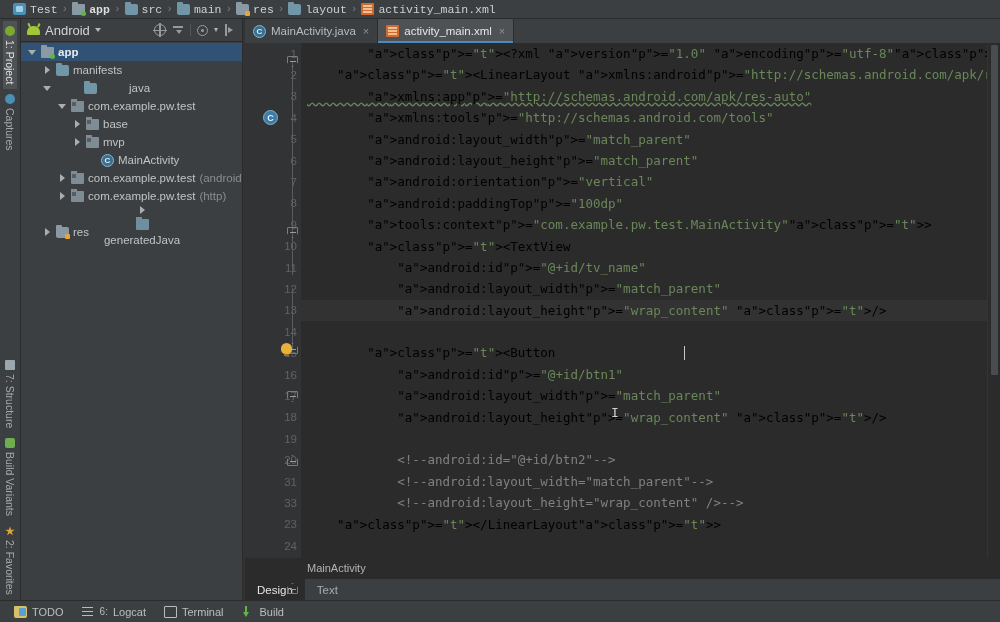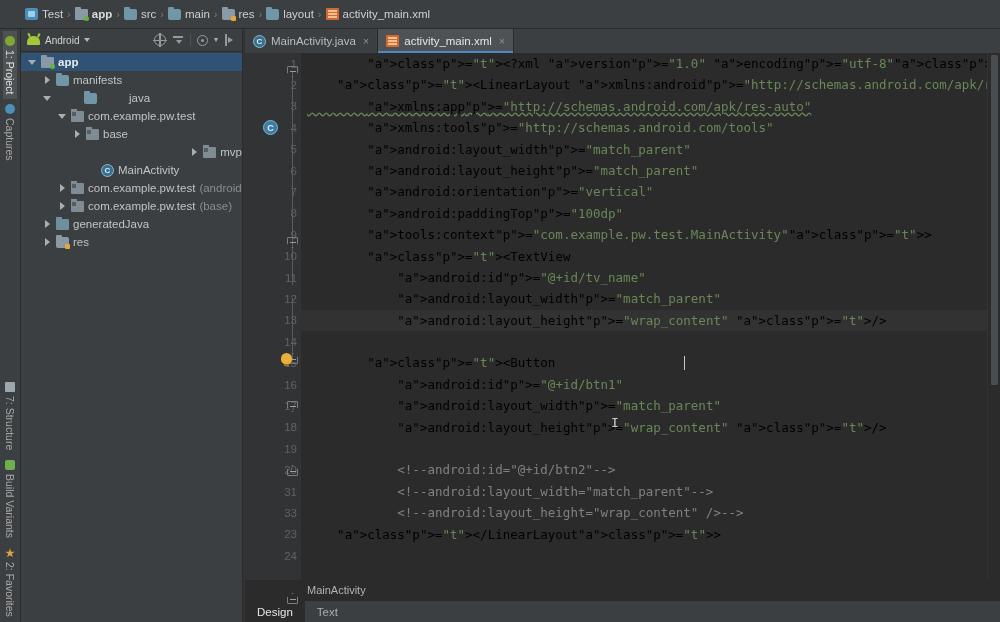"Test" .crumbbar { font-family: none -> Liberation Mono, monospace; height: 29px -> 19px; padding-left: 22px -> 10px }
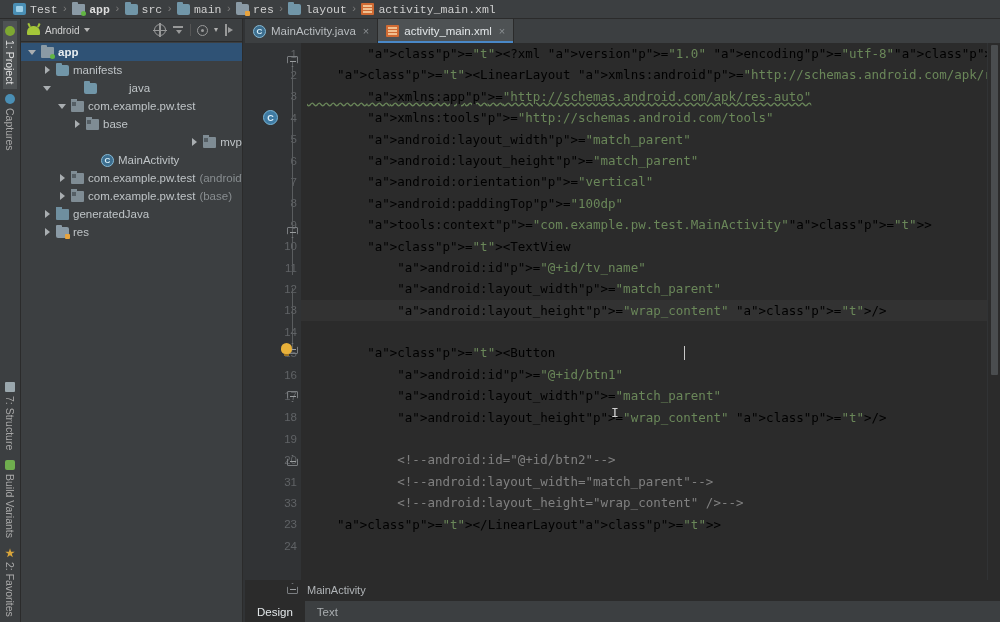"Android" .proj-title { font-size: 10px -> 13px }
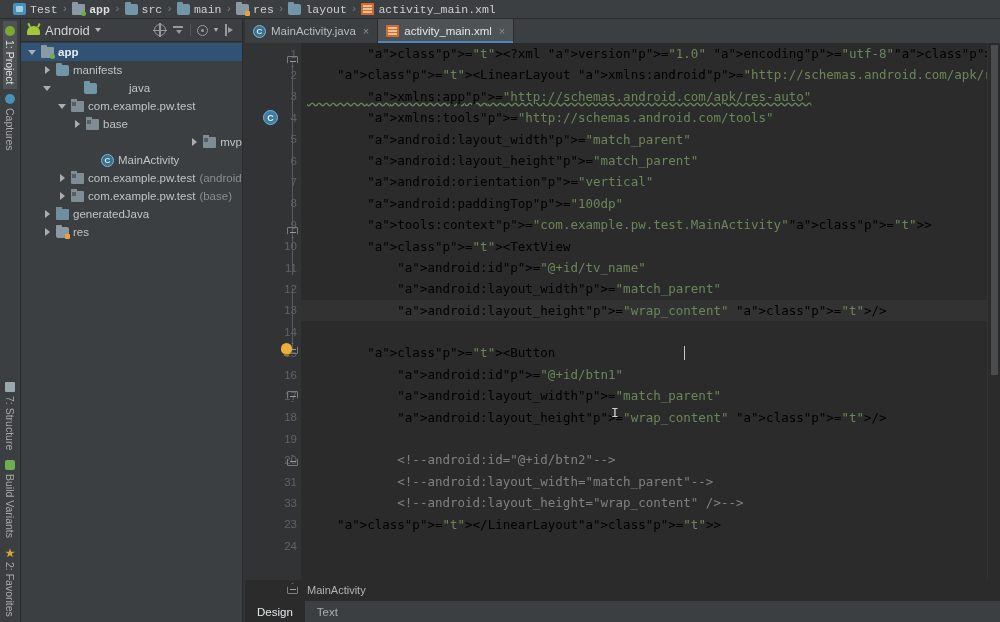"mvp" div.trow { justify-content: flex-end -> none }
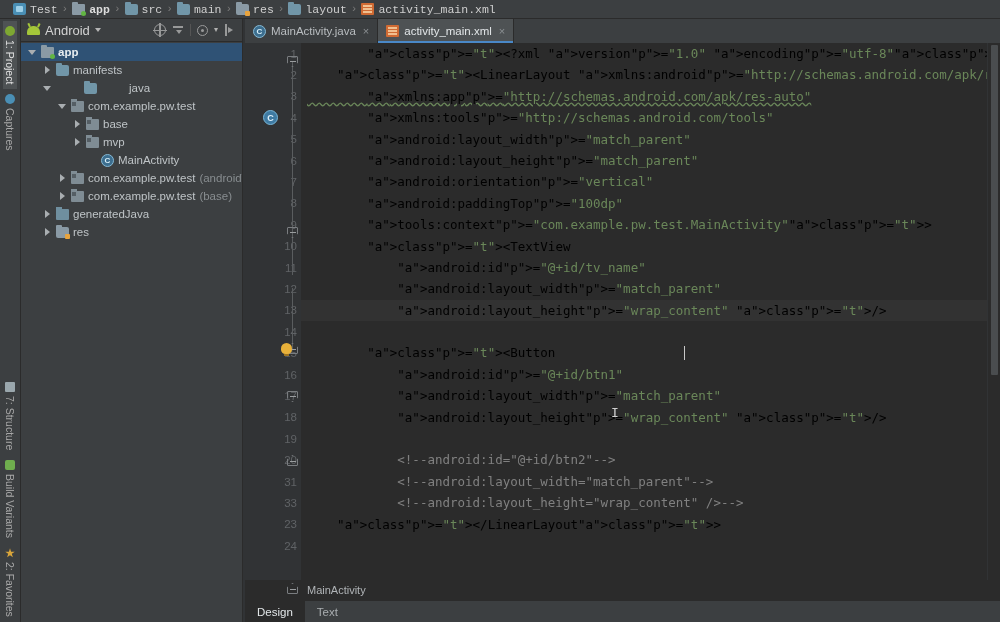"(base)" span.tdim { text: base -> http }
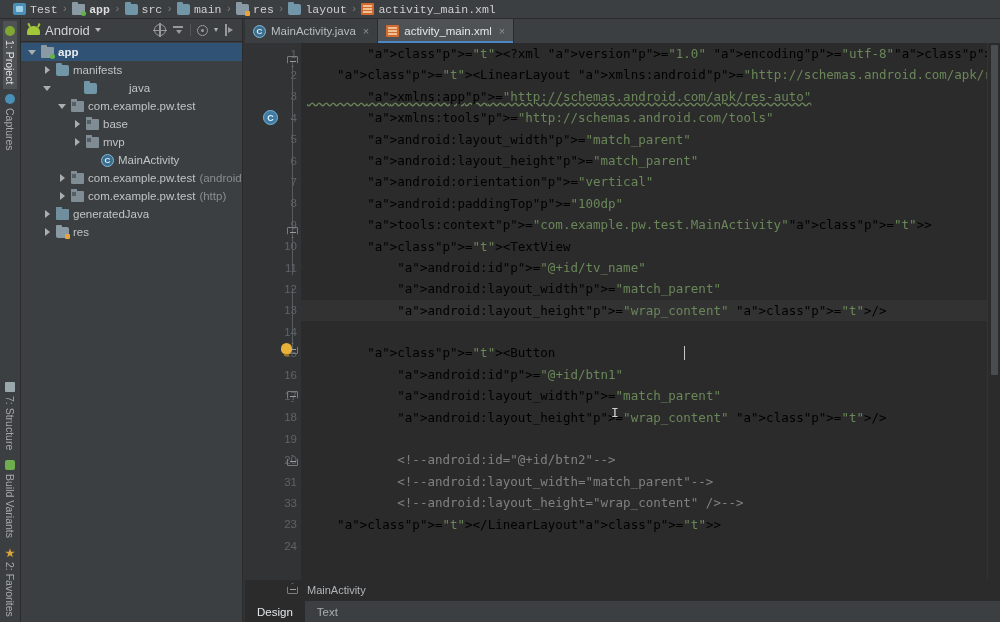"generatedJava" div.trow { flex-direction: none -> column }
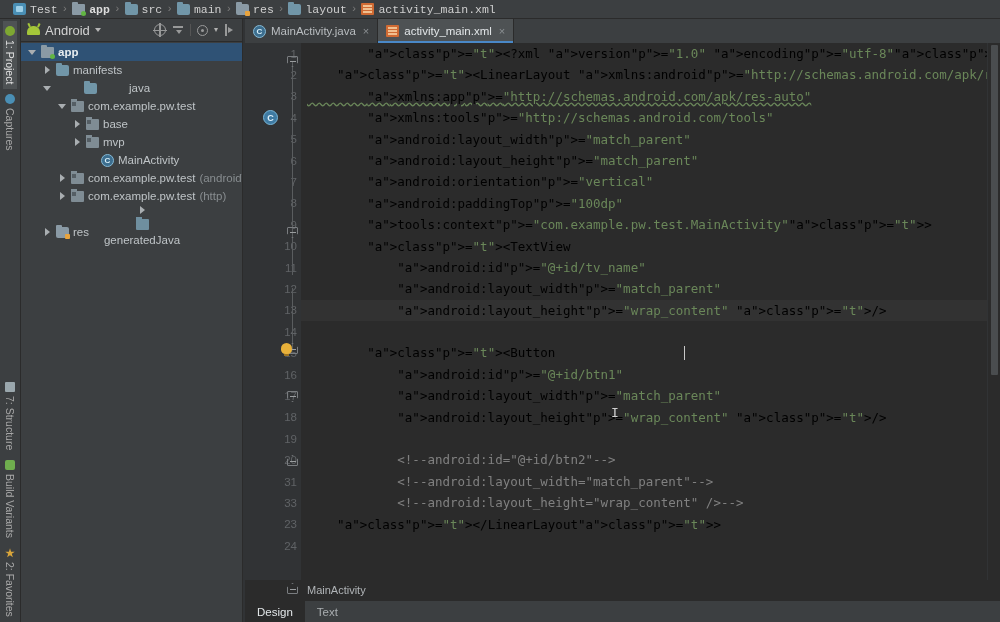"TODO" div.statusbar { html: none -> <div> <div> <span></span> <span>TODO</span> </div> <div> <span></span> <span>6:</span> <span>Logcat</span> </div> <div> <span></span> <span>Terminal</span> </div> <div> <span></span> <span>Build</span> </div> </div> }
